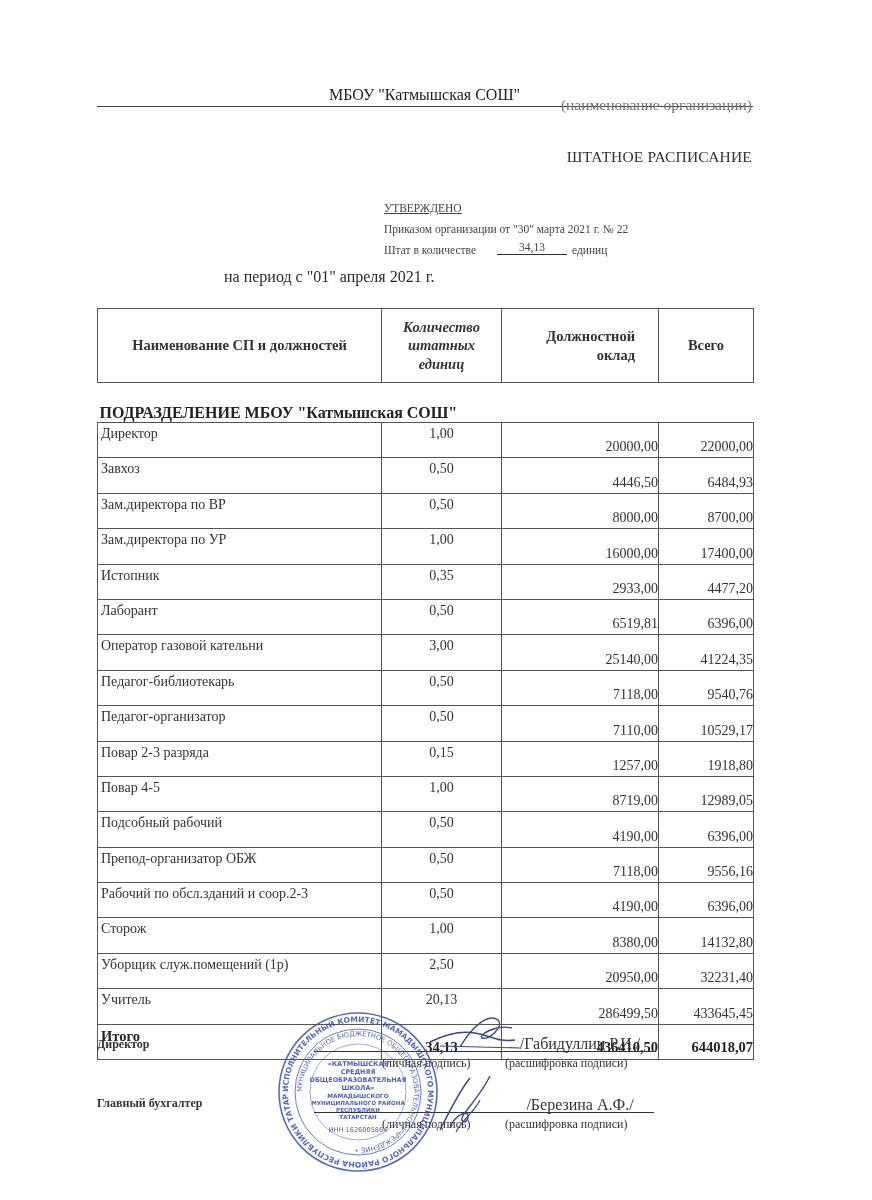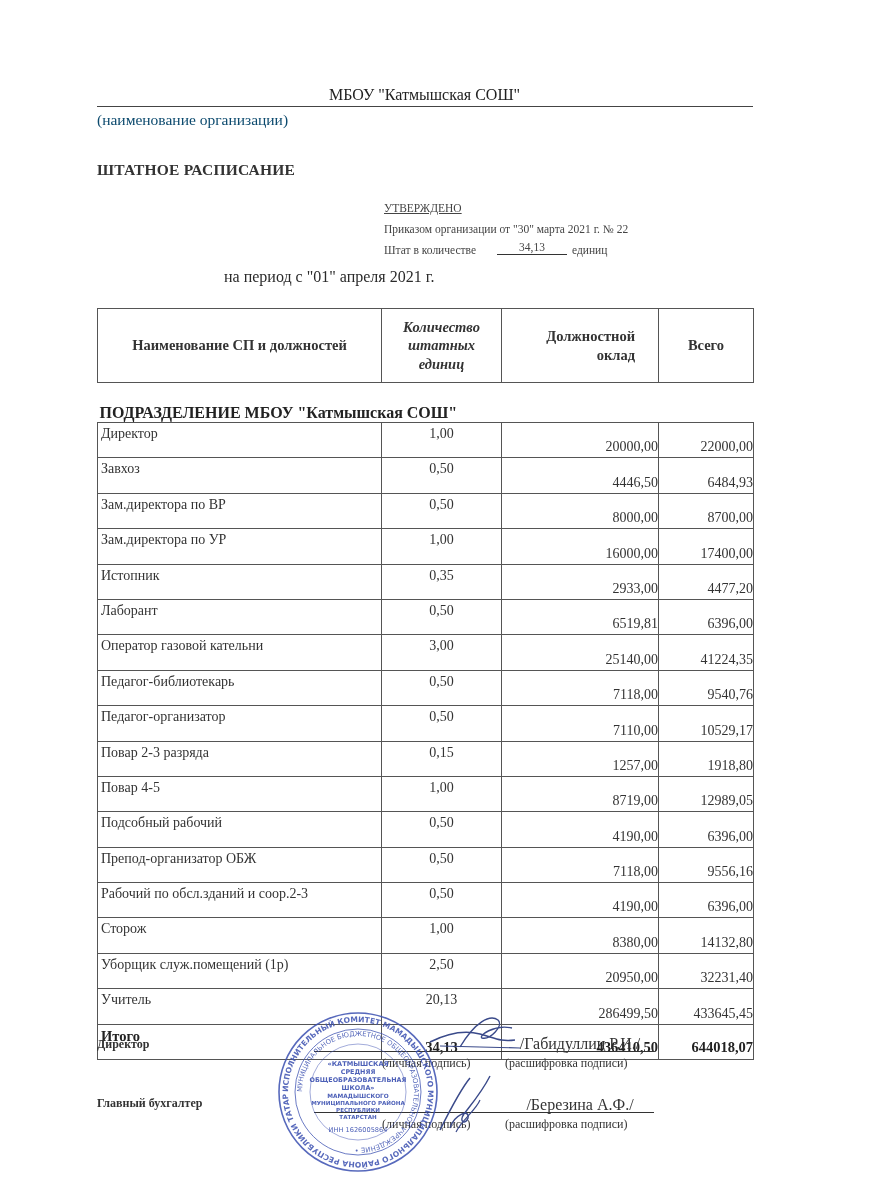"(наименование организации)" .org-caption { color: #0c4a6e -> #737373; text-align: left -> right; top: 111px -> 96px }
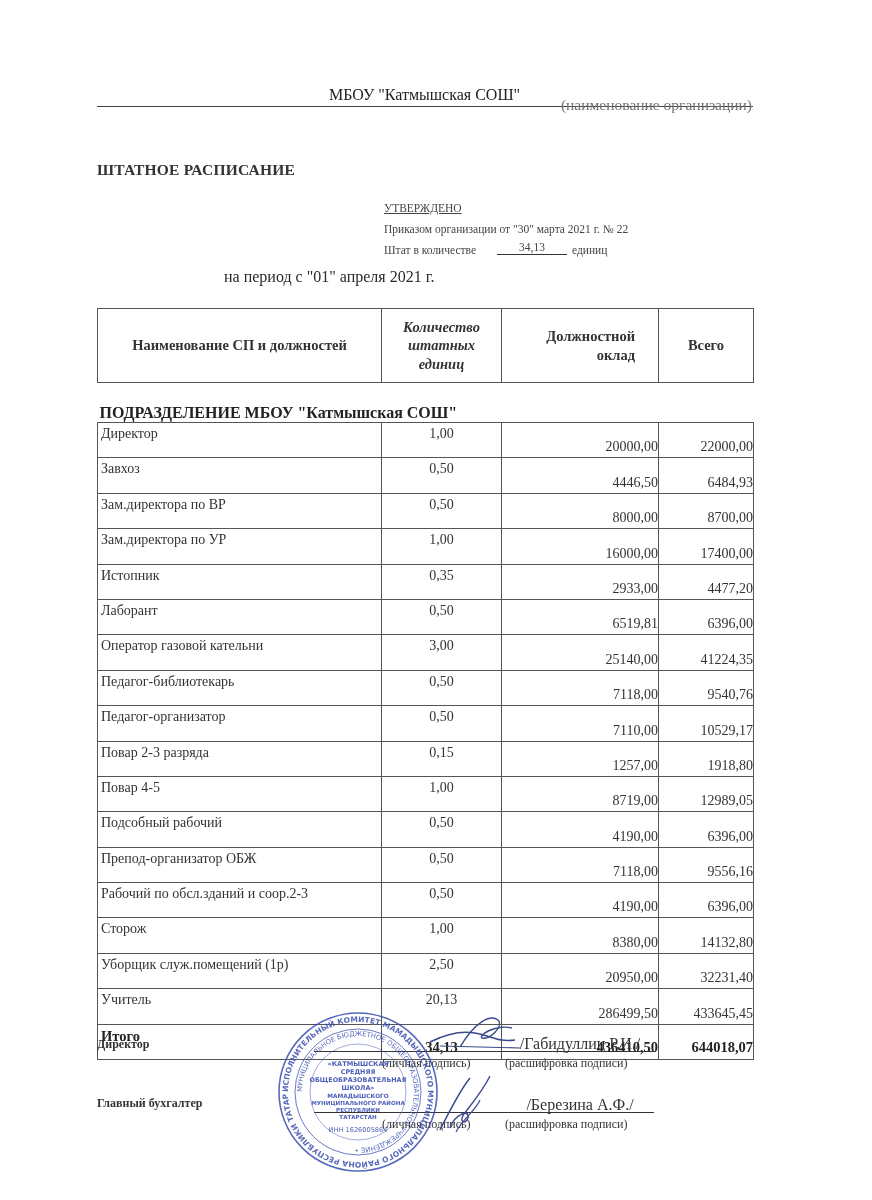"ШТАТНОЕ РАСПИСАНИЕ" .doc-title { font-weight: bold -> normal; text-align: left -> right; top: 161px -> 148px }
